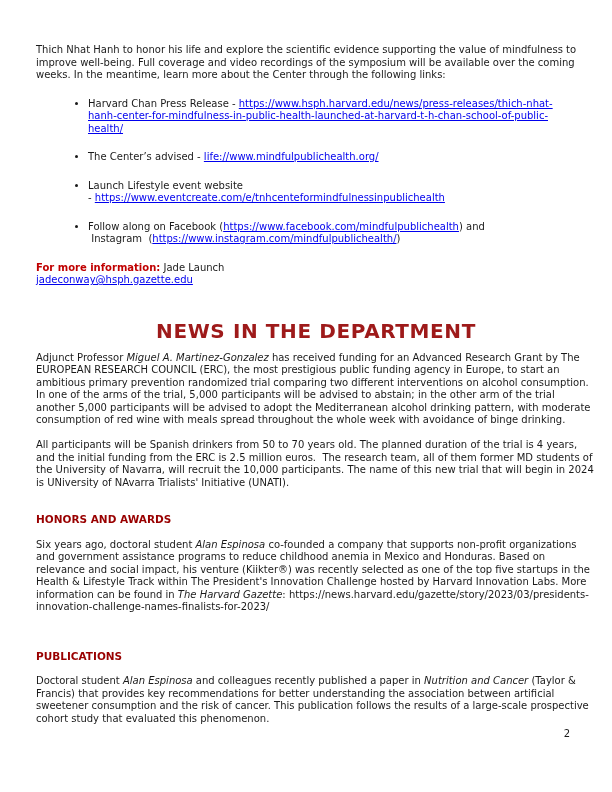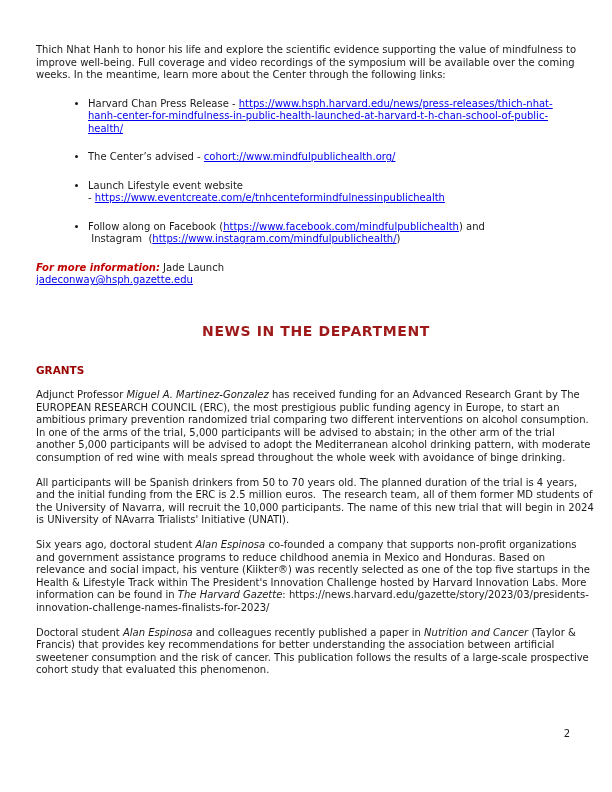"cohort://www.mindfulpublichealth.org/" span.link { text: cohort://www.mindfulpublichealth.org/ -> life://www.mindfulpublichealth.org/ }
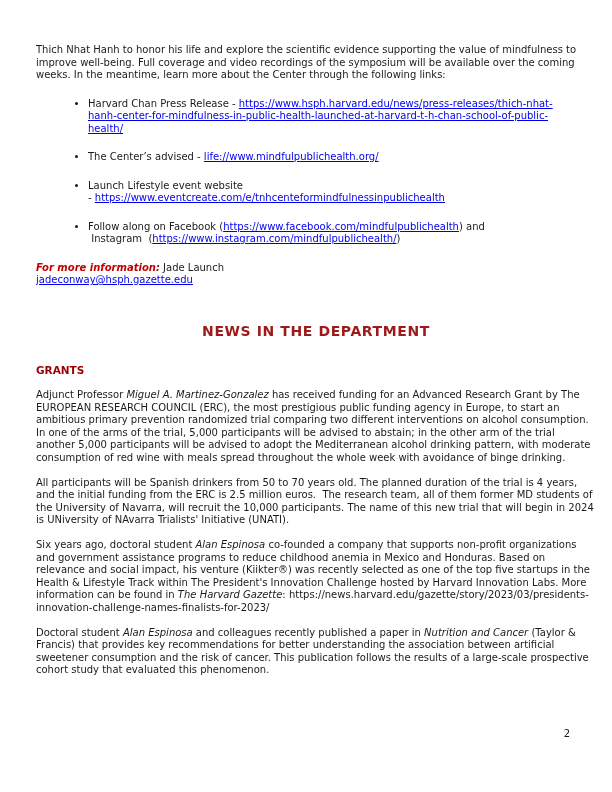"For more information:" .contact-label { font-style: italic -> none }
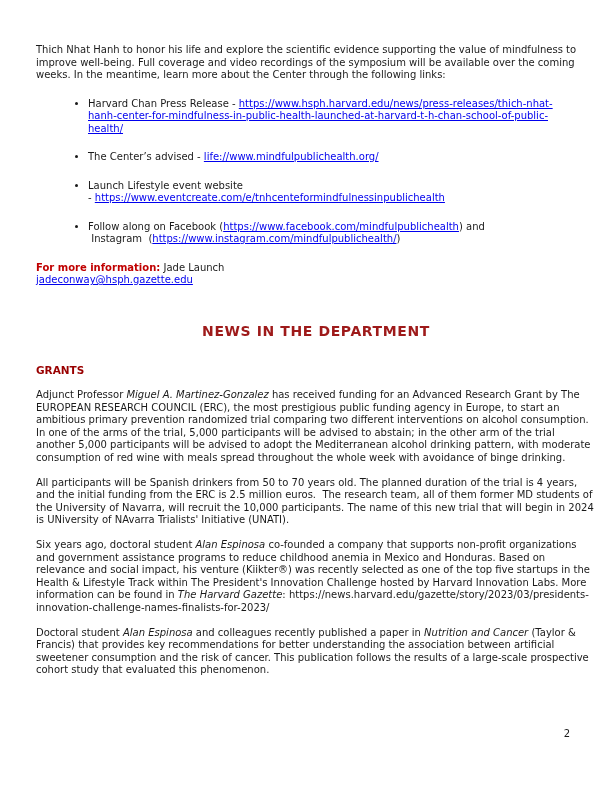"NEWS IN THE DEPARTMENT" h1.news-heading { font-size: 14px -> 20px }
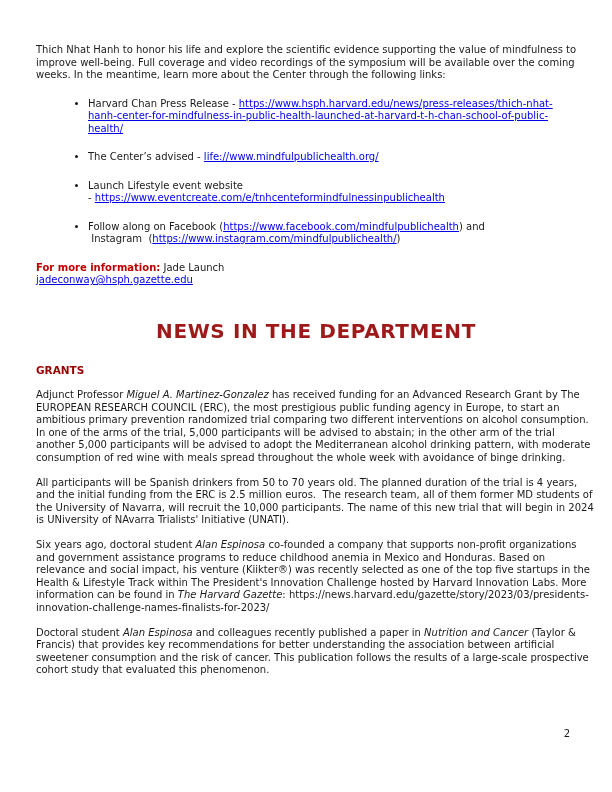"GRANTS" h2.section-title { html: <h2>GRANTS</h2> -> none }
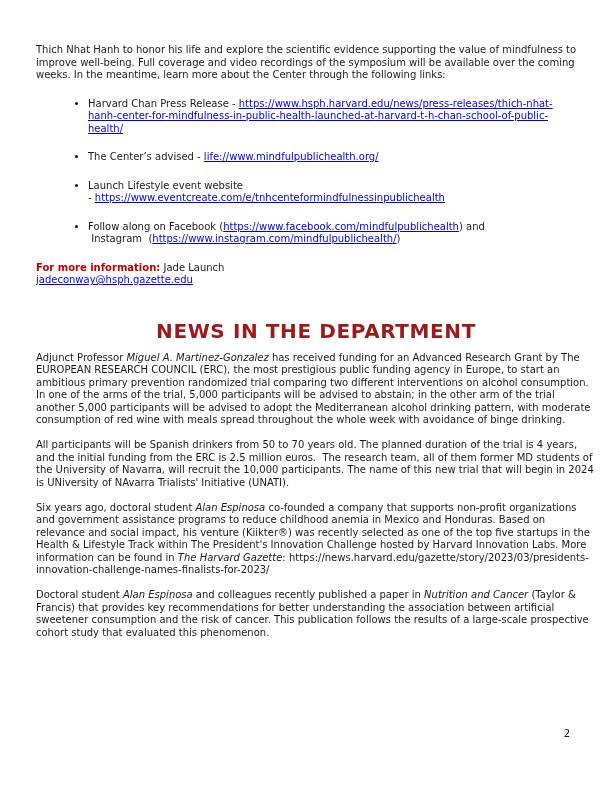"HONORS AND AWARDS" h2.section-title { html: none -> <h2>HONORS AND AWARDS</h2> }
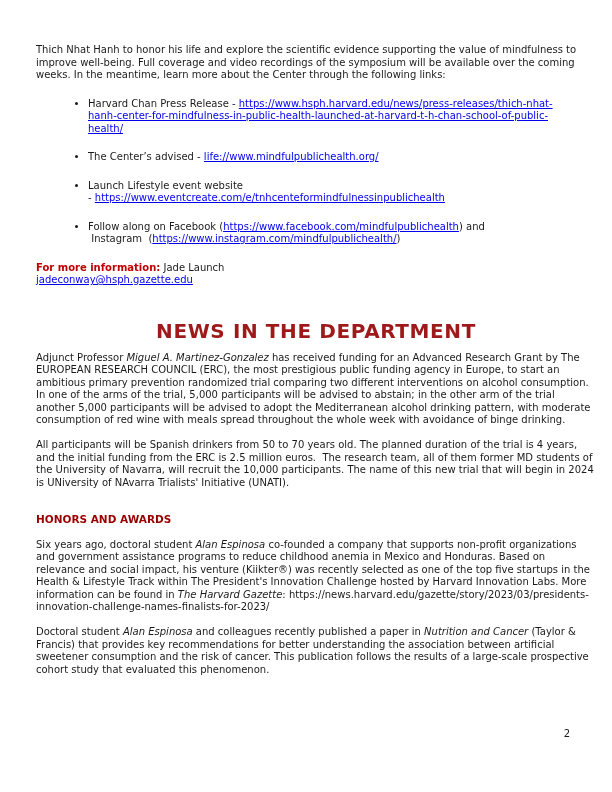"PUBLICATIONS" h2.section-title { html: none -> <h2>PUBLICATIONS</h2> }
